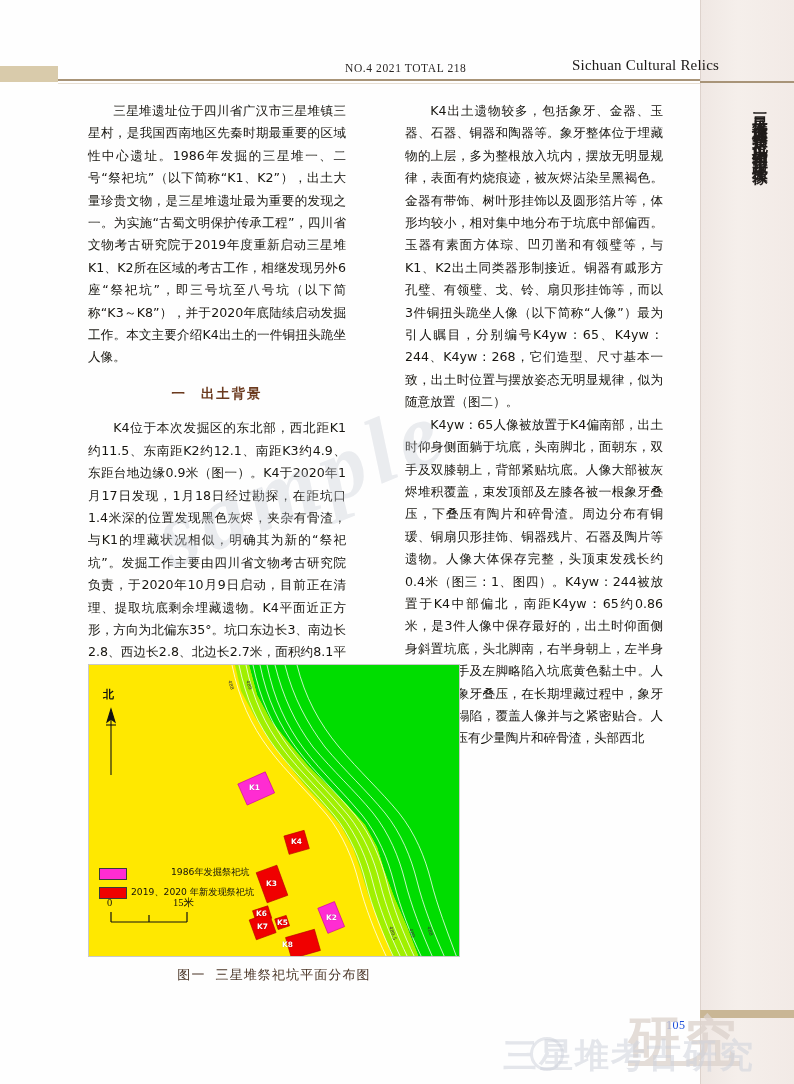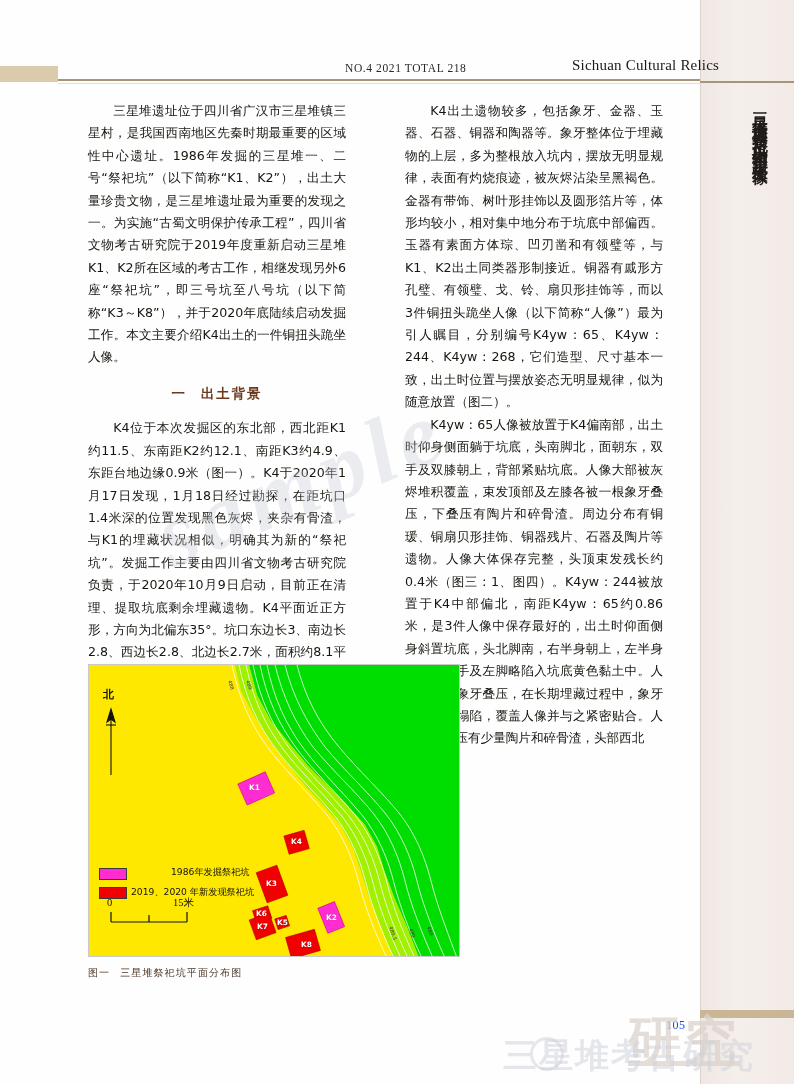"K8" div.pit-label { left: 212px -> 193px }
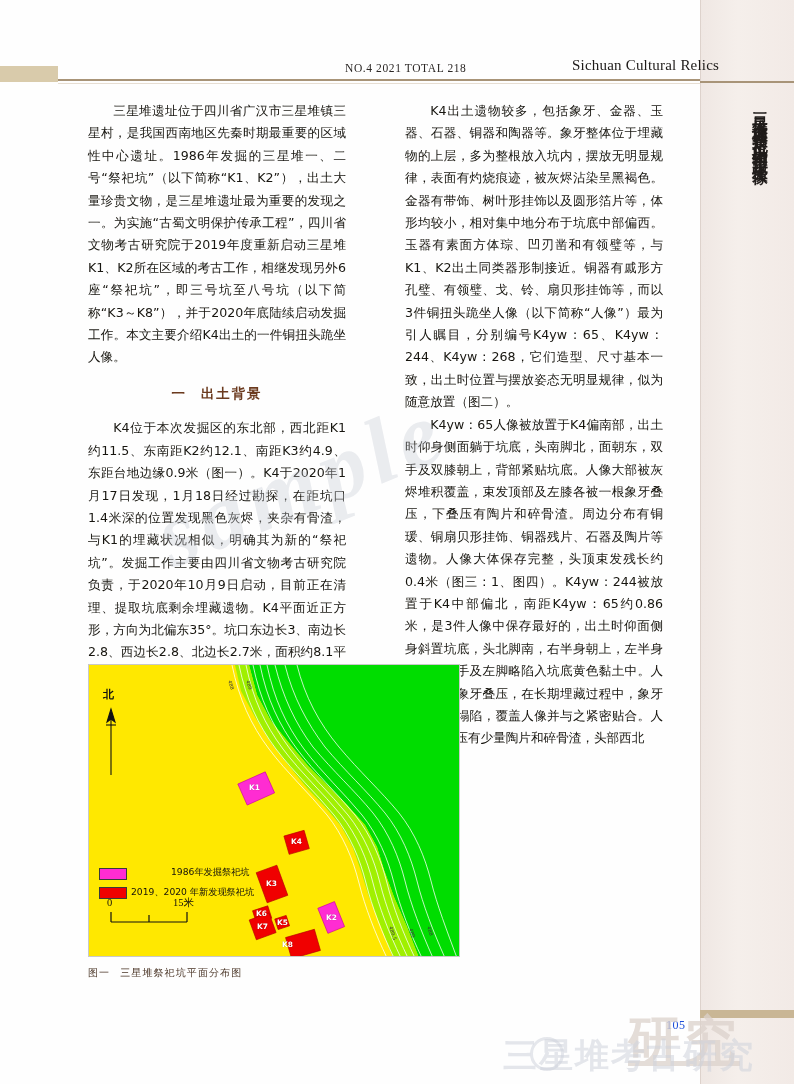"图一 三星堆祭祀坑平面分布图" #fig-caption { font-size: 10px -> 13px; text-align: none -> center }
